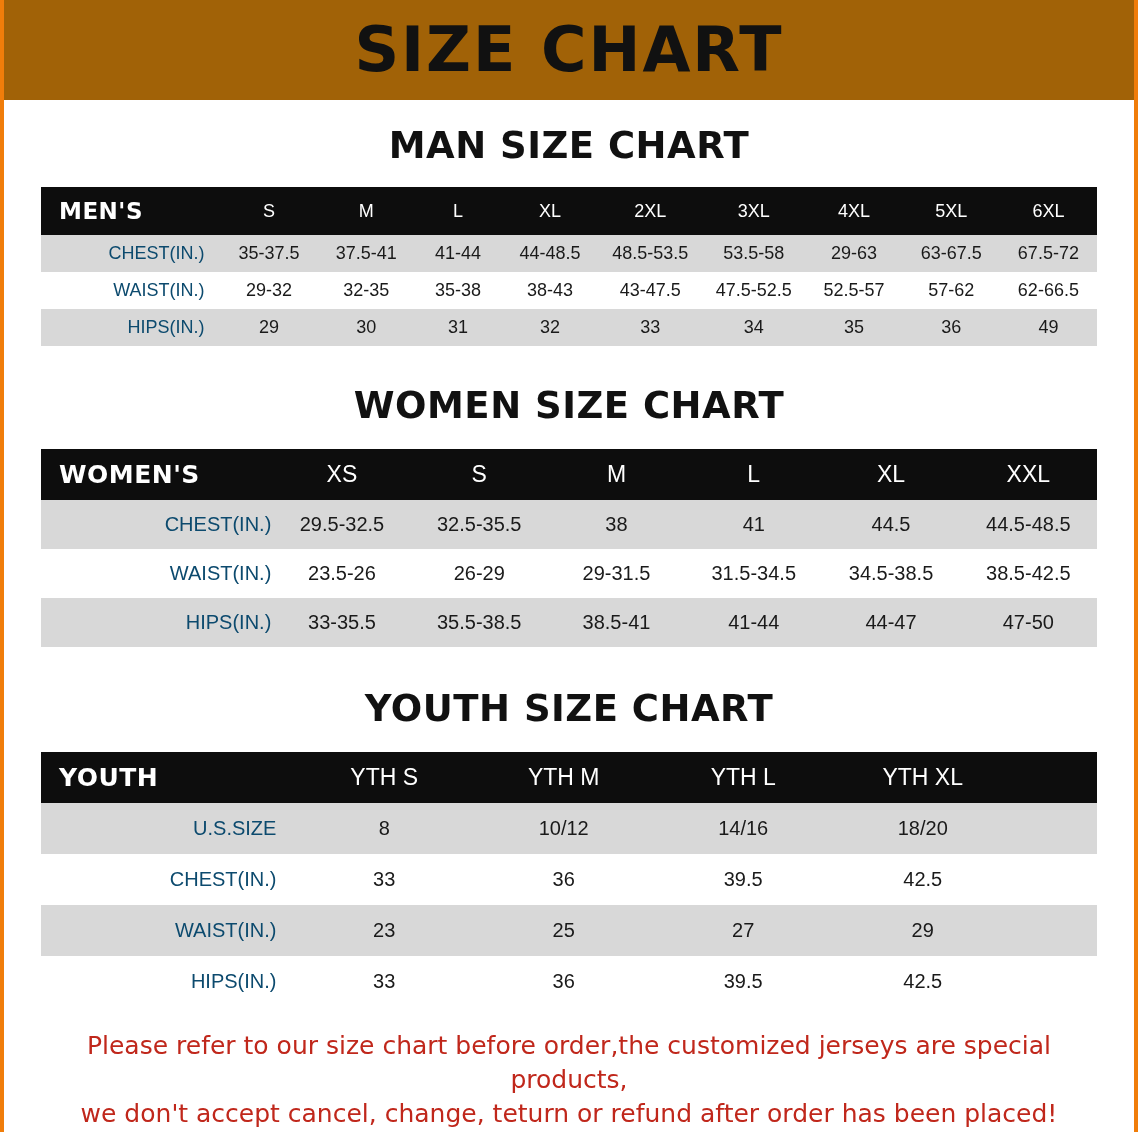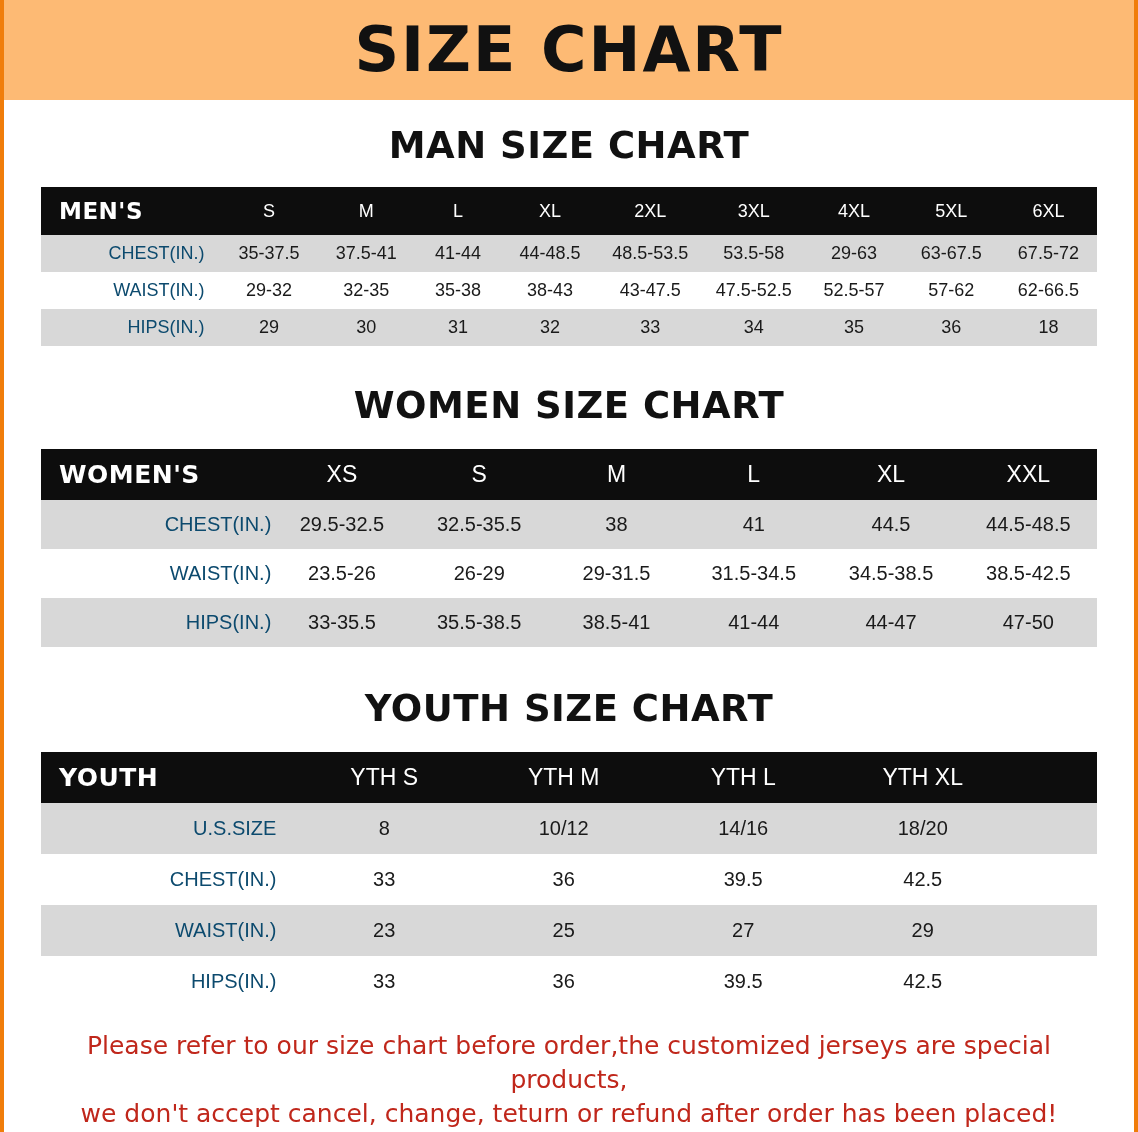"SIZE CHART" .banner { background: #fdba74 -> #a16207 }
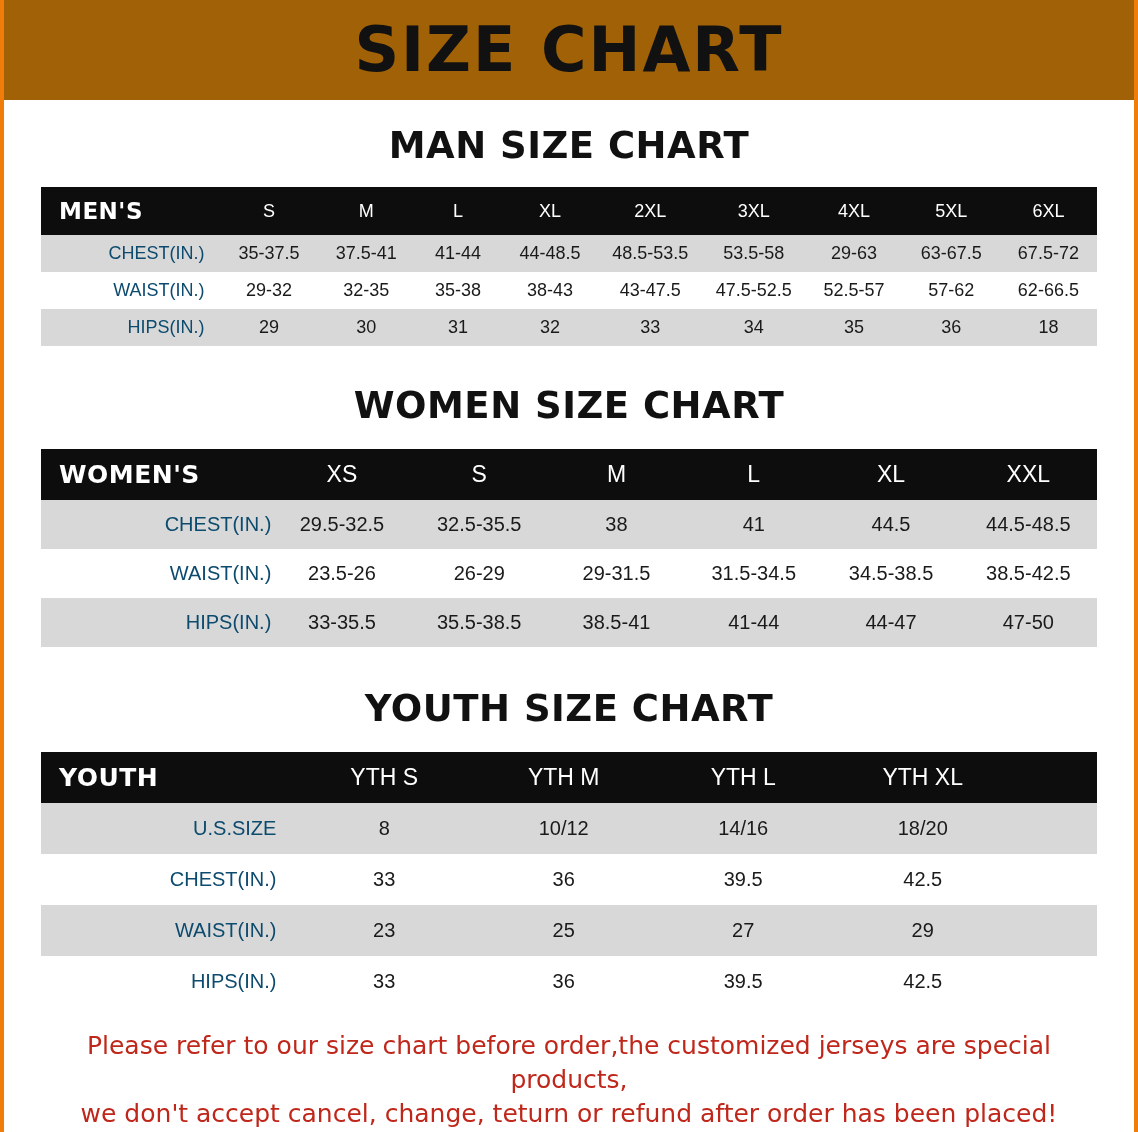"18" td { text: 18 -> 49 }
